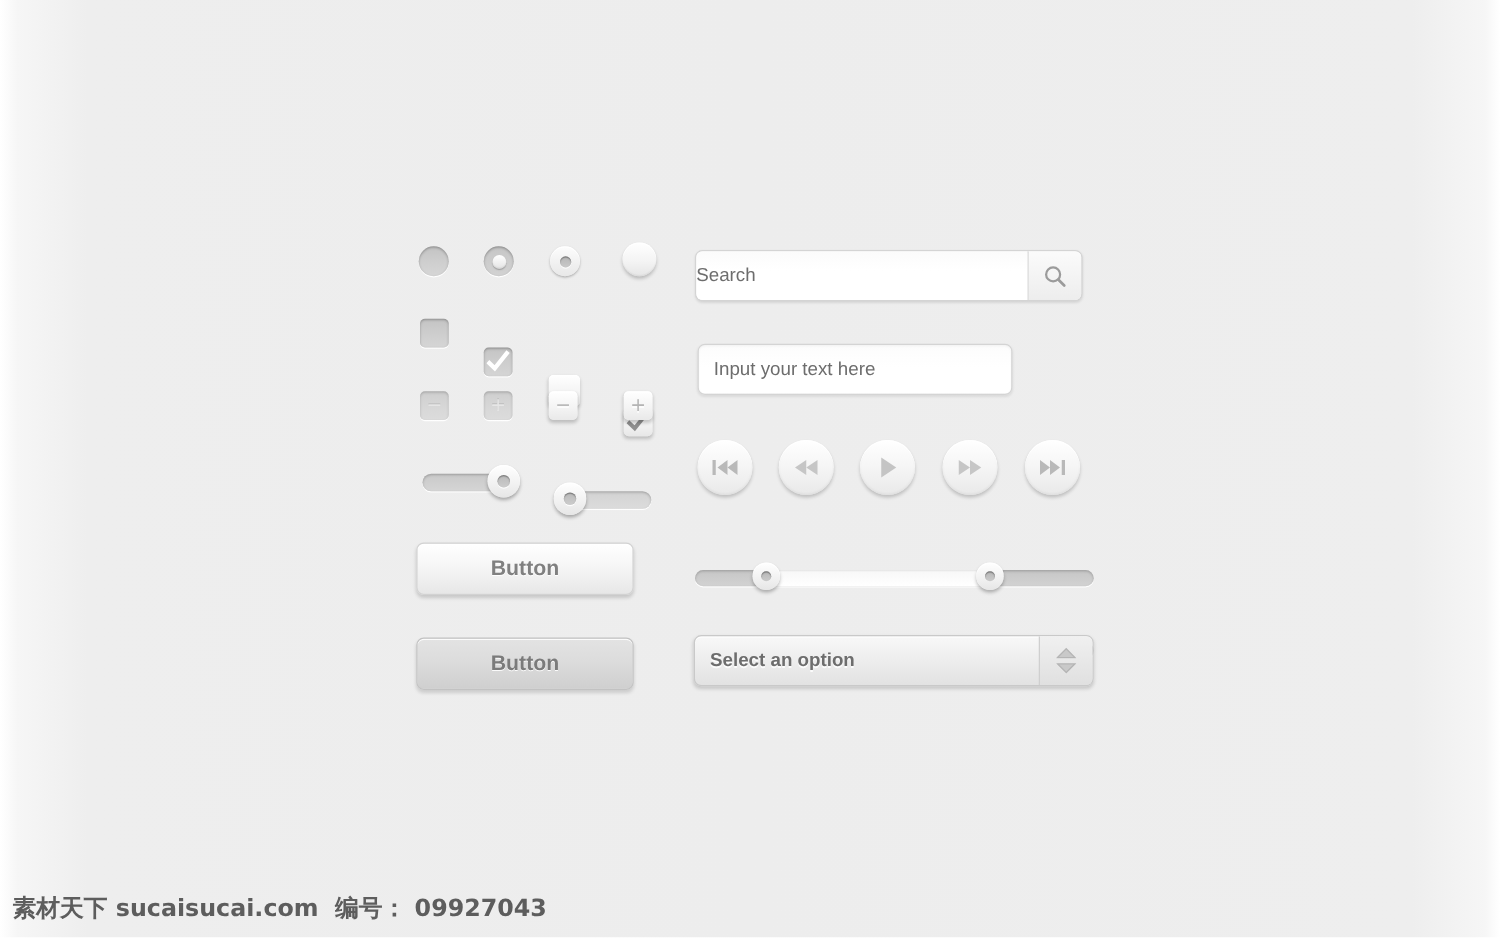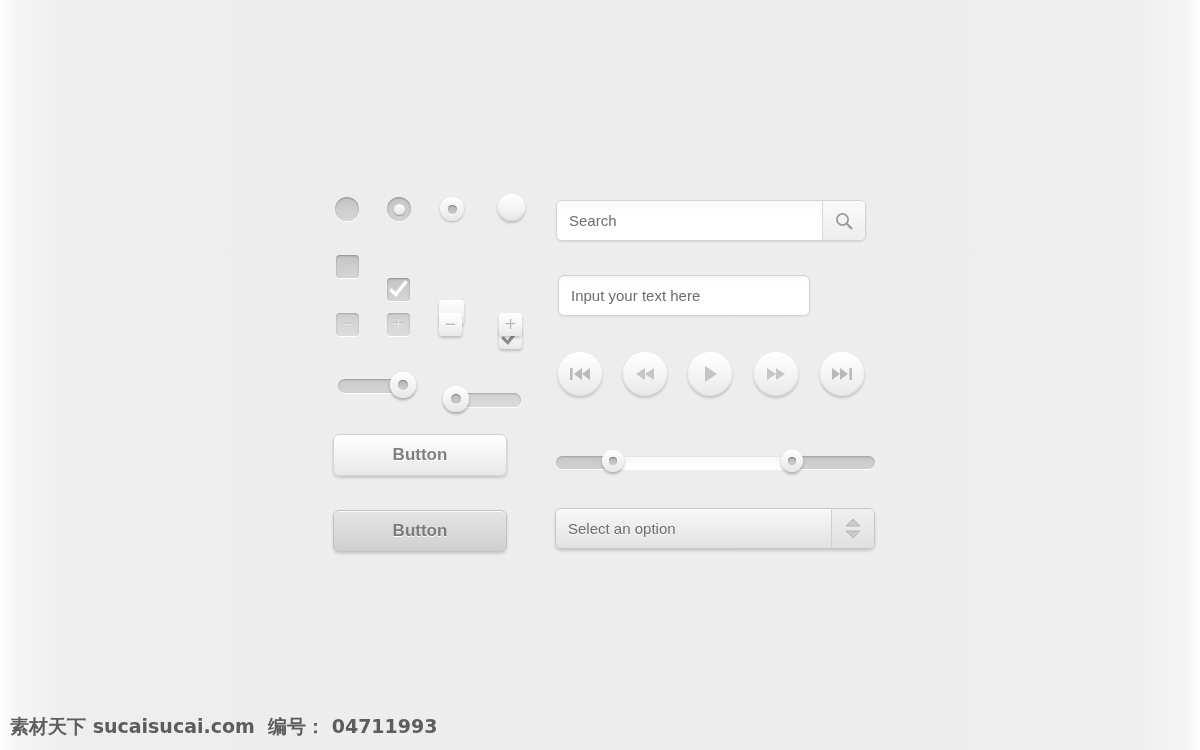"Search" .searchwrap .field { padding-left: 12px -> none }
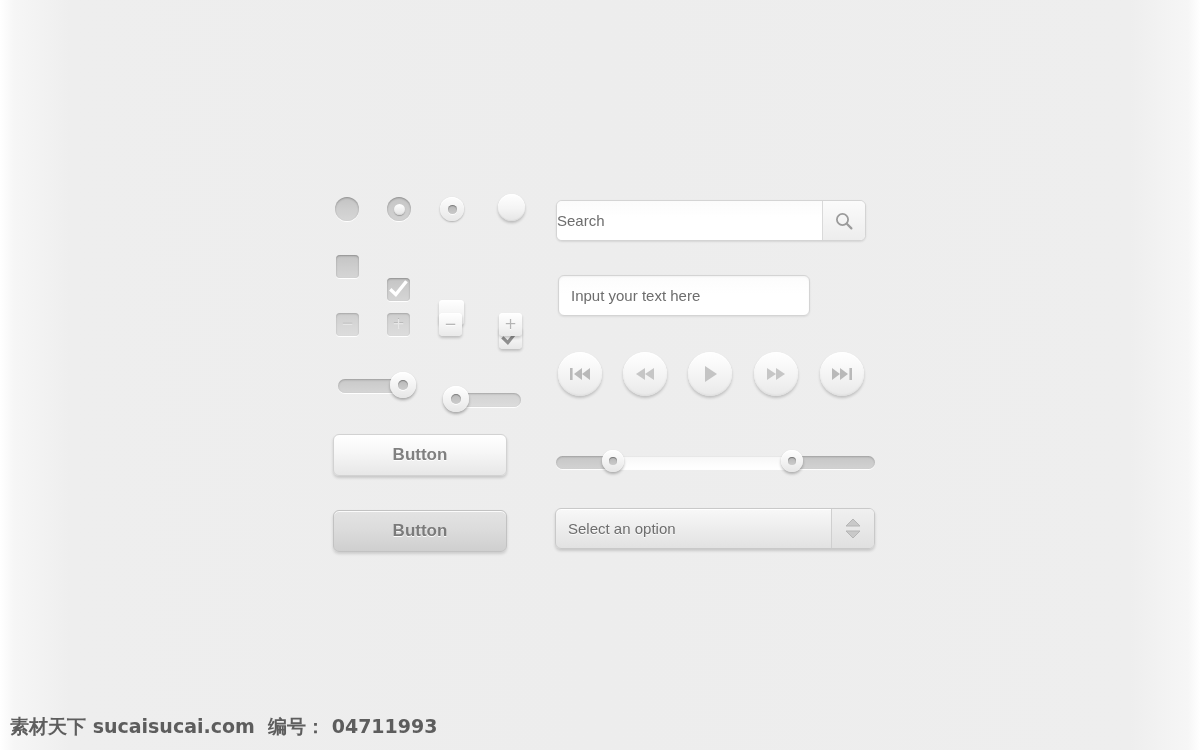"Select an option" .selectwrap { font-weight: none -> bold }
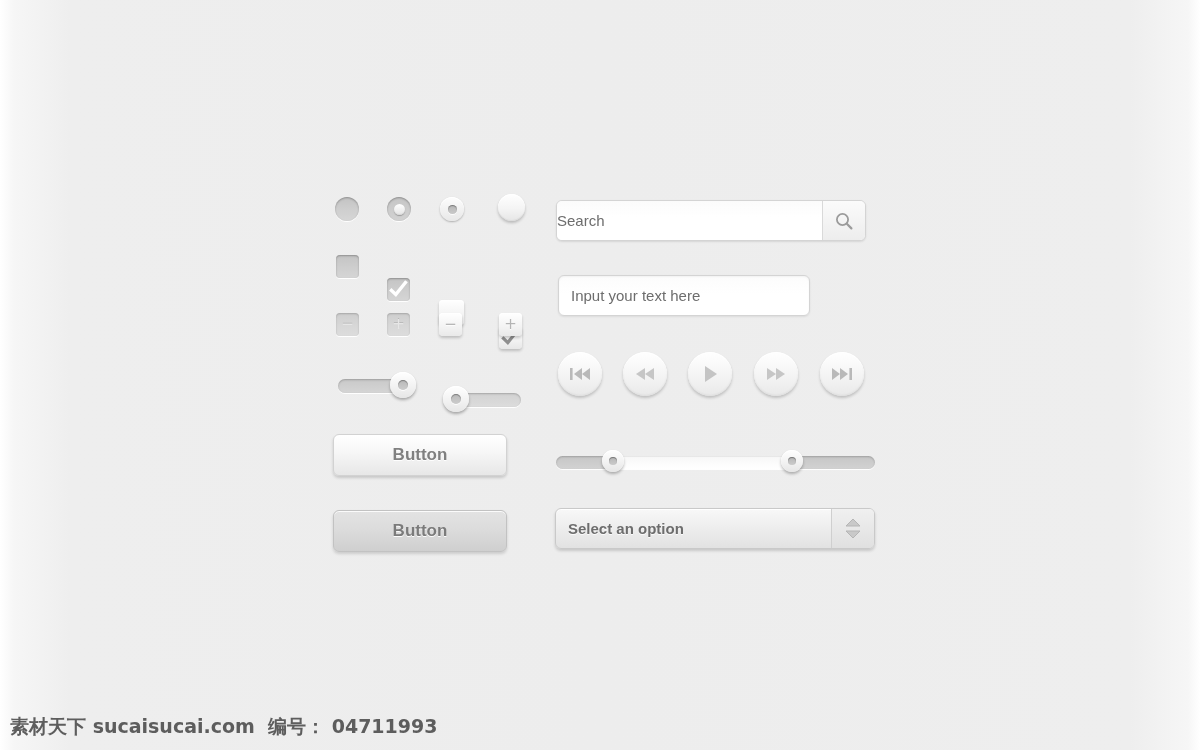"04711993" span.lat { text: 04711993 -> 09927043 }
